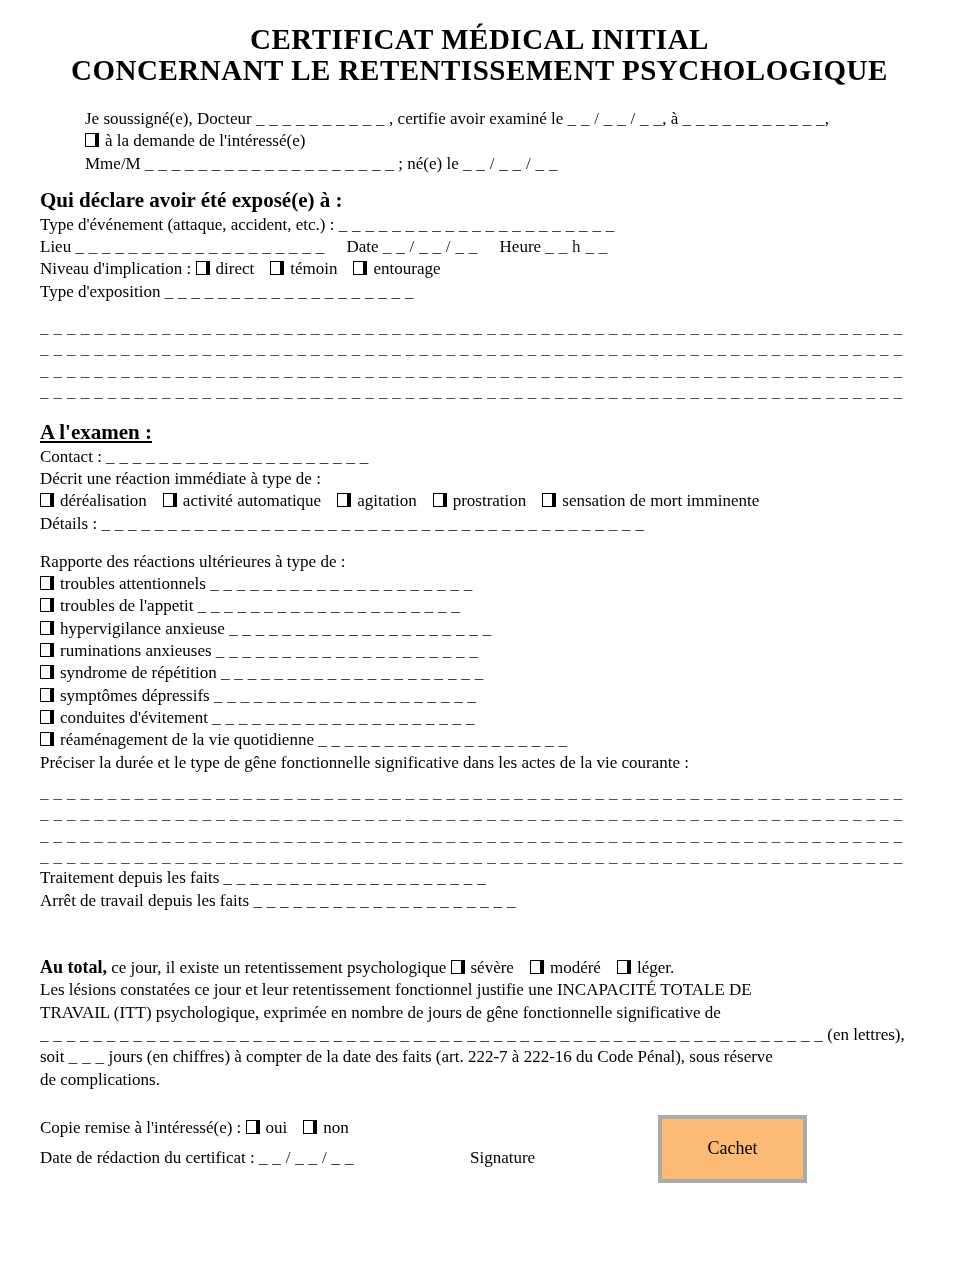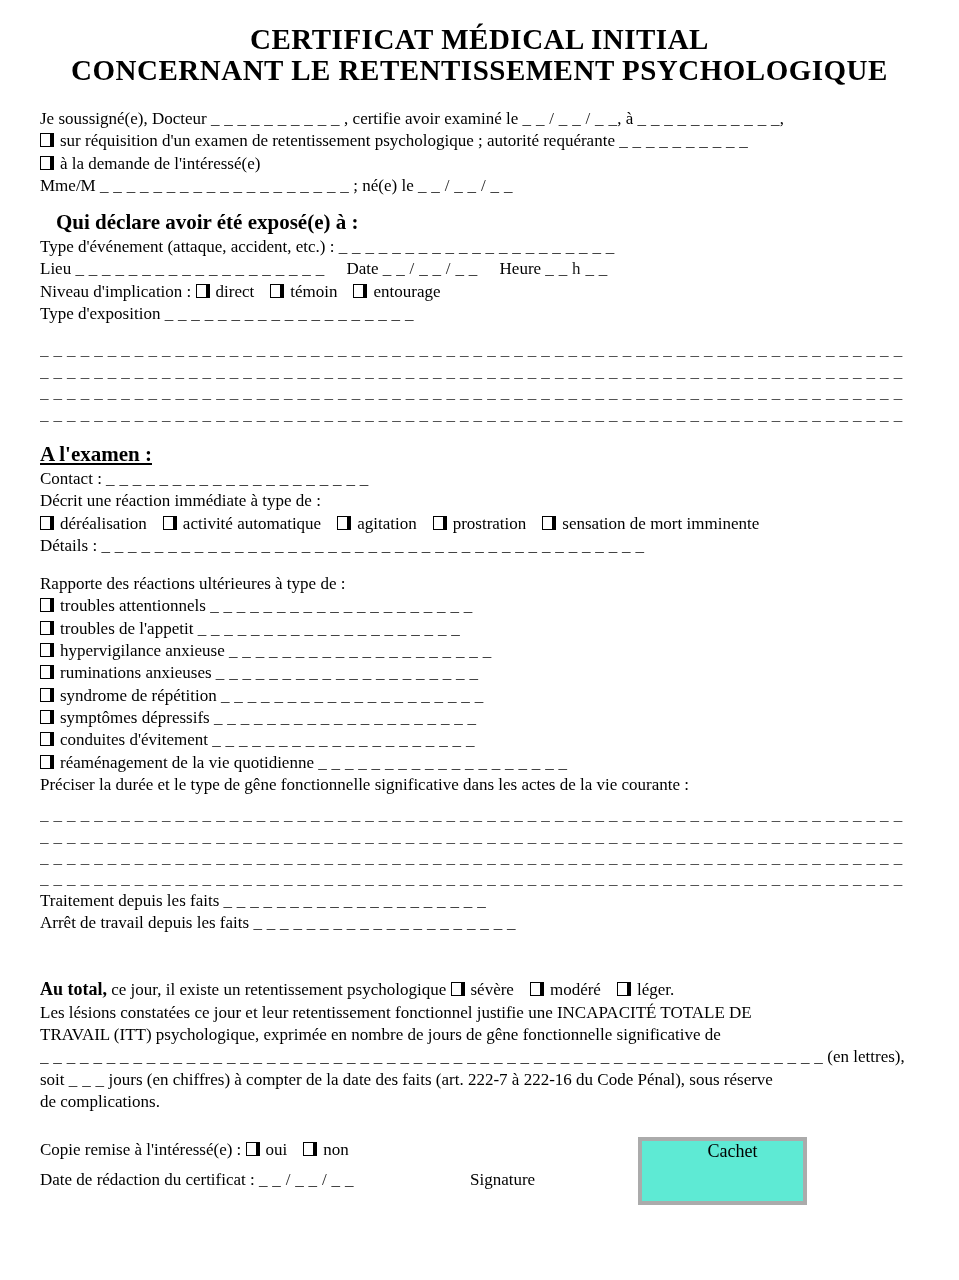"Je soussigné(e), Docteur _ _" .mt-intro { margin-left: none -> 45px }
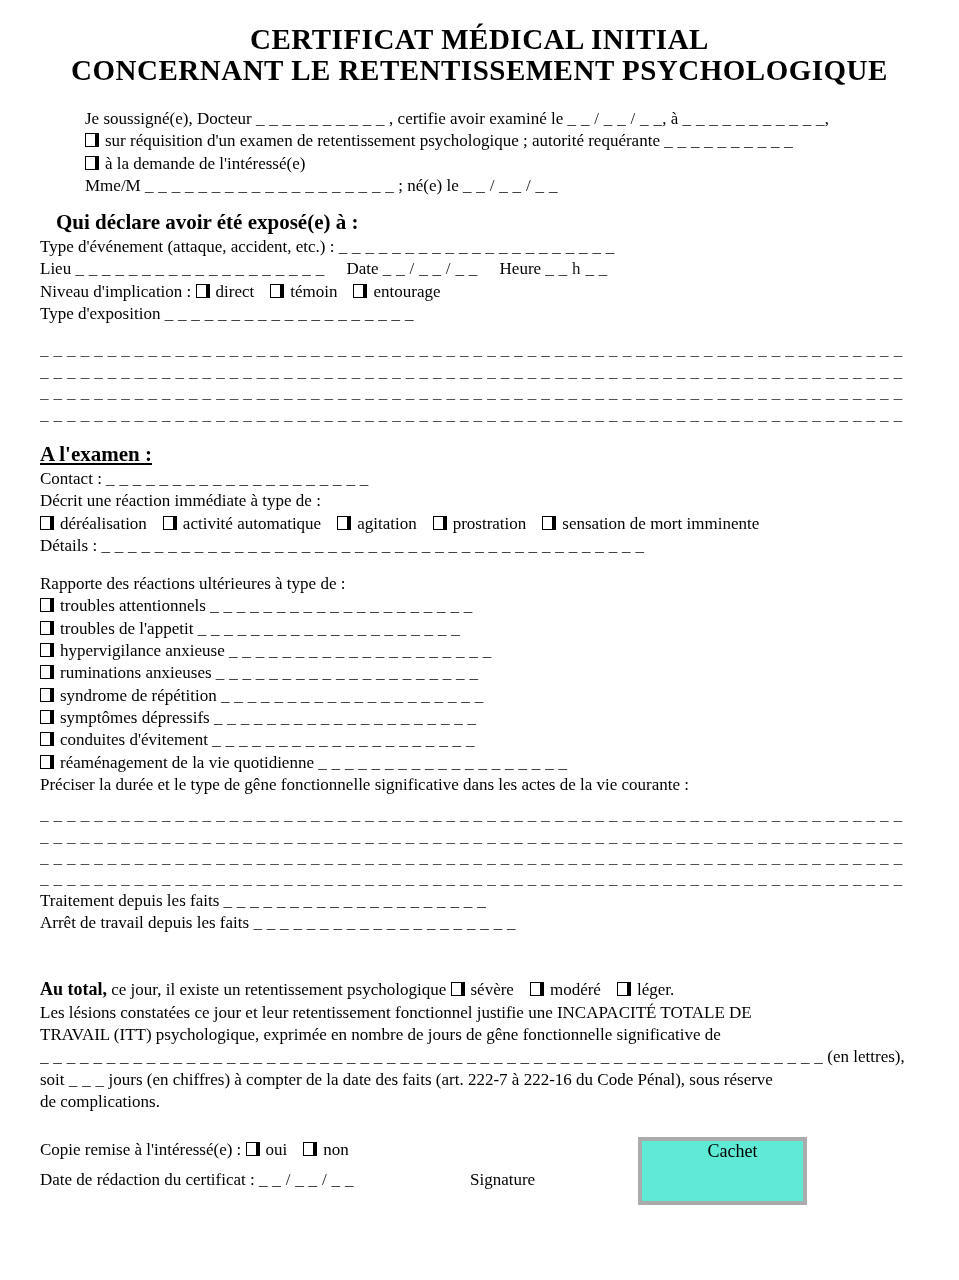"sur réquisition d'un examen de" div.line { html: <div><span></span><span>sur réquisition d'un examen de retentissement psychologique ; autorité requérante </span><span>_ _ _ _ _ _ _ _ _ _</span></div> -> none }
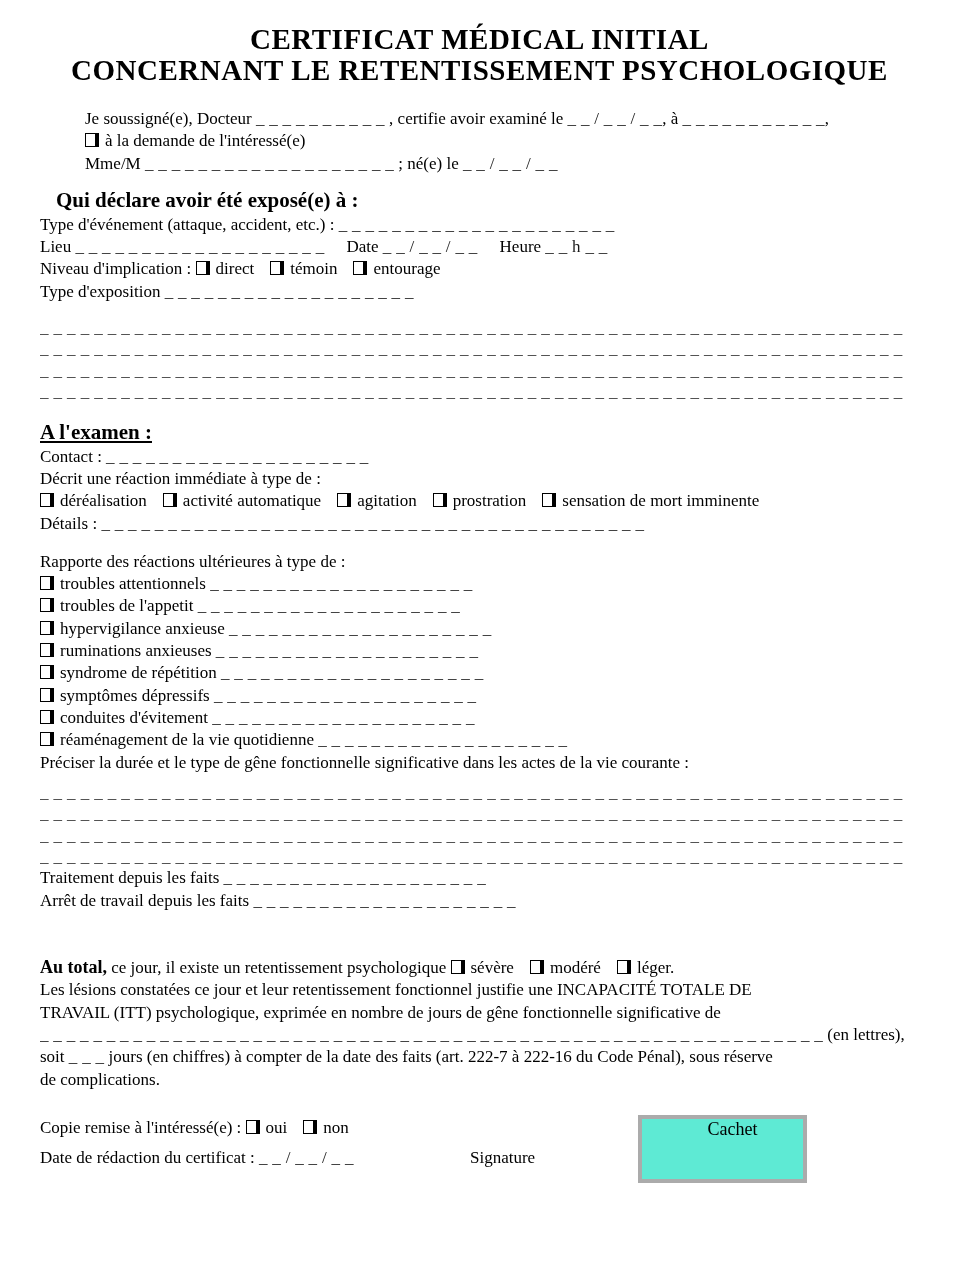"Qui déclare avoir été exposé(e)" .mt-sec1 { margin-left: 16px -> none }
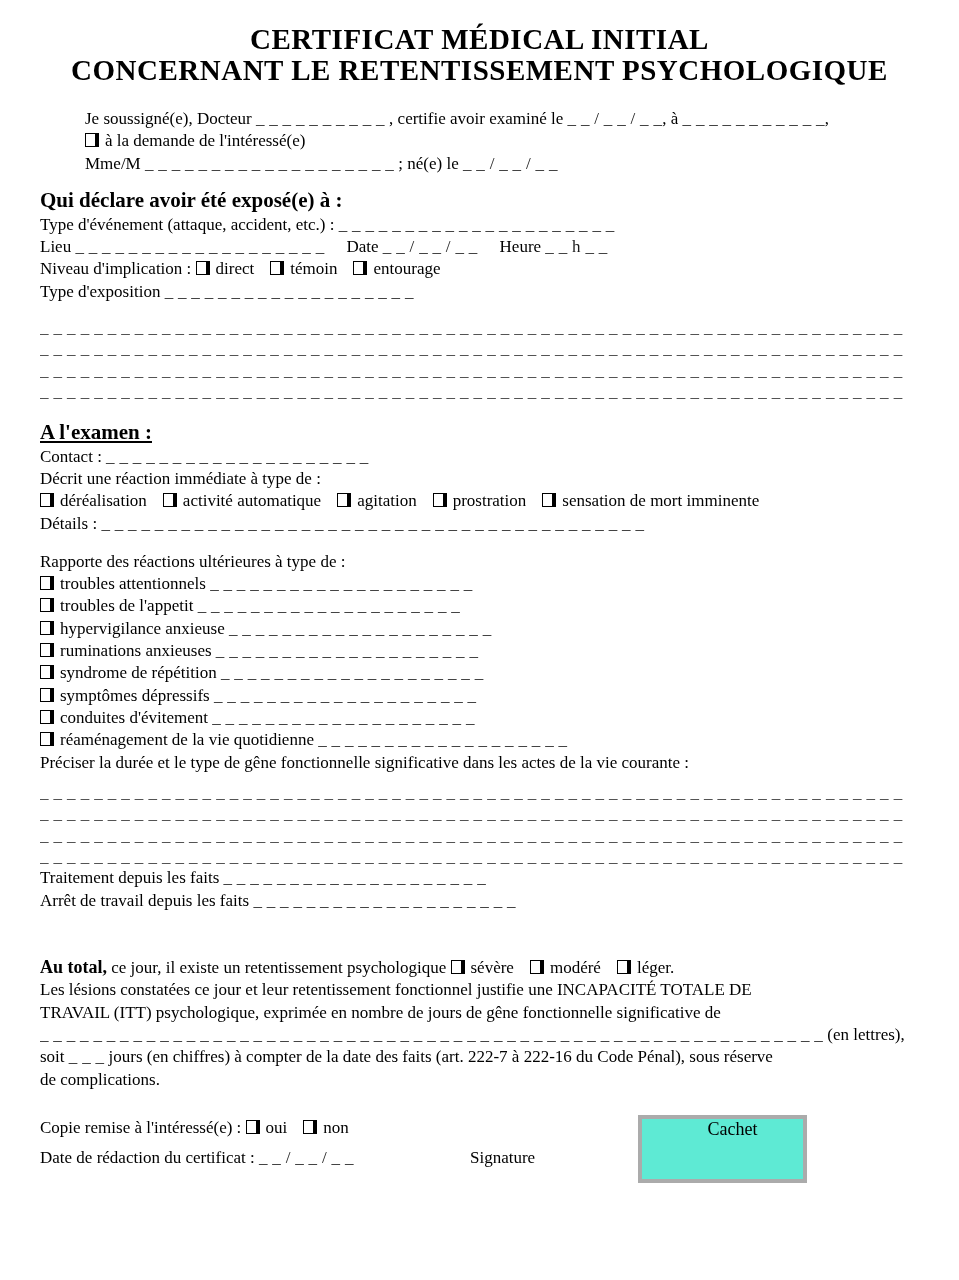"Cachet" .cachet { align-items: none -> center; background: #5eead4 -> #fdba74; padding-left: 20px -> none }
